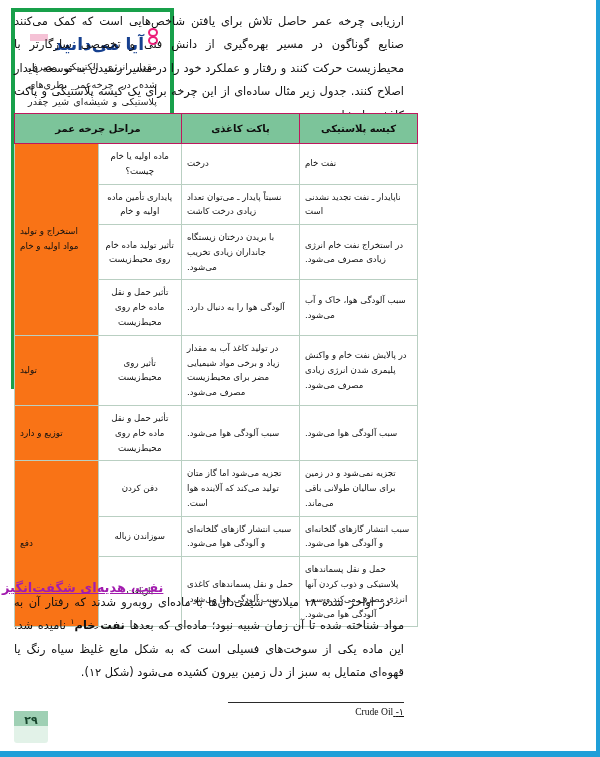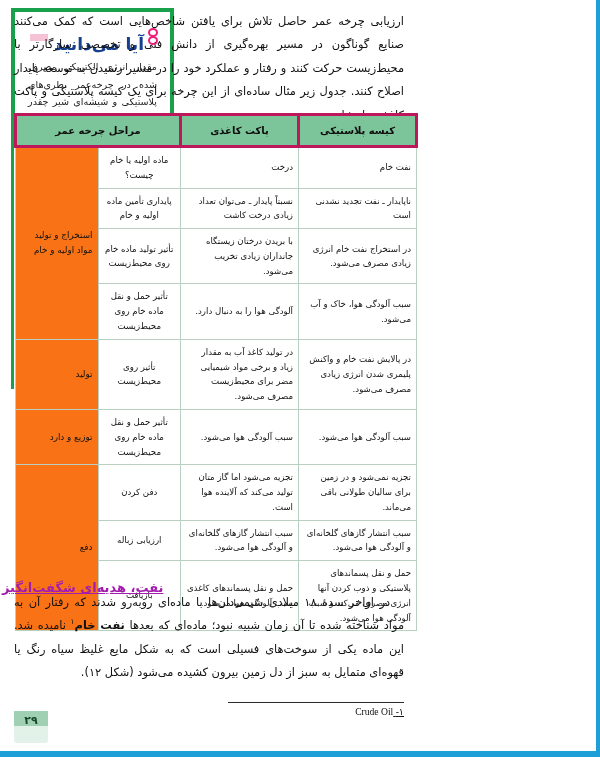"مراحل چرخه عمر" table.main-table th { border: 3px solid #be185d -> 1px solid #be185d }
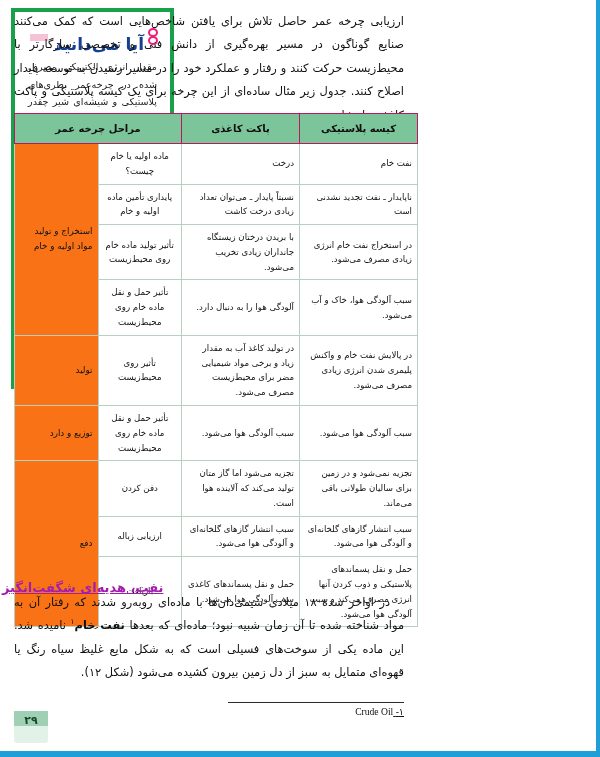"درخت" table.main-table td { text-align: right -> left }
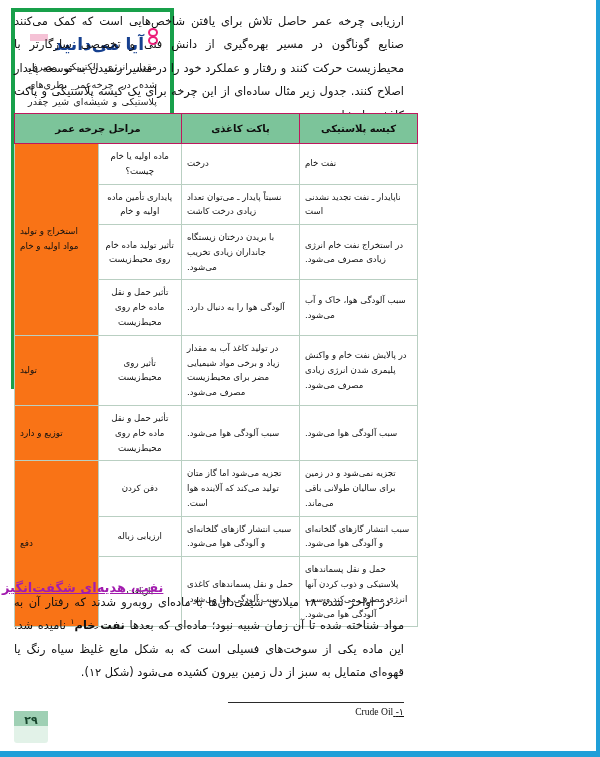"ارزیابی زباله" td.stage { text: ارزیابی -> سوزاندن }
